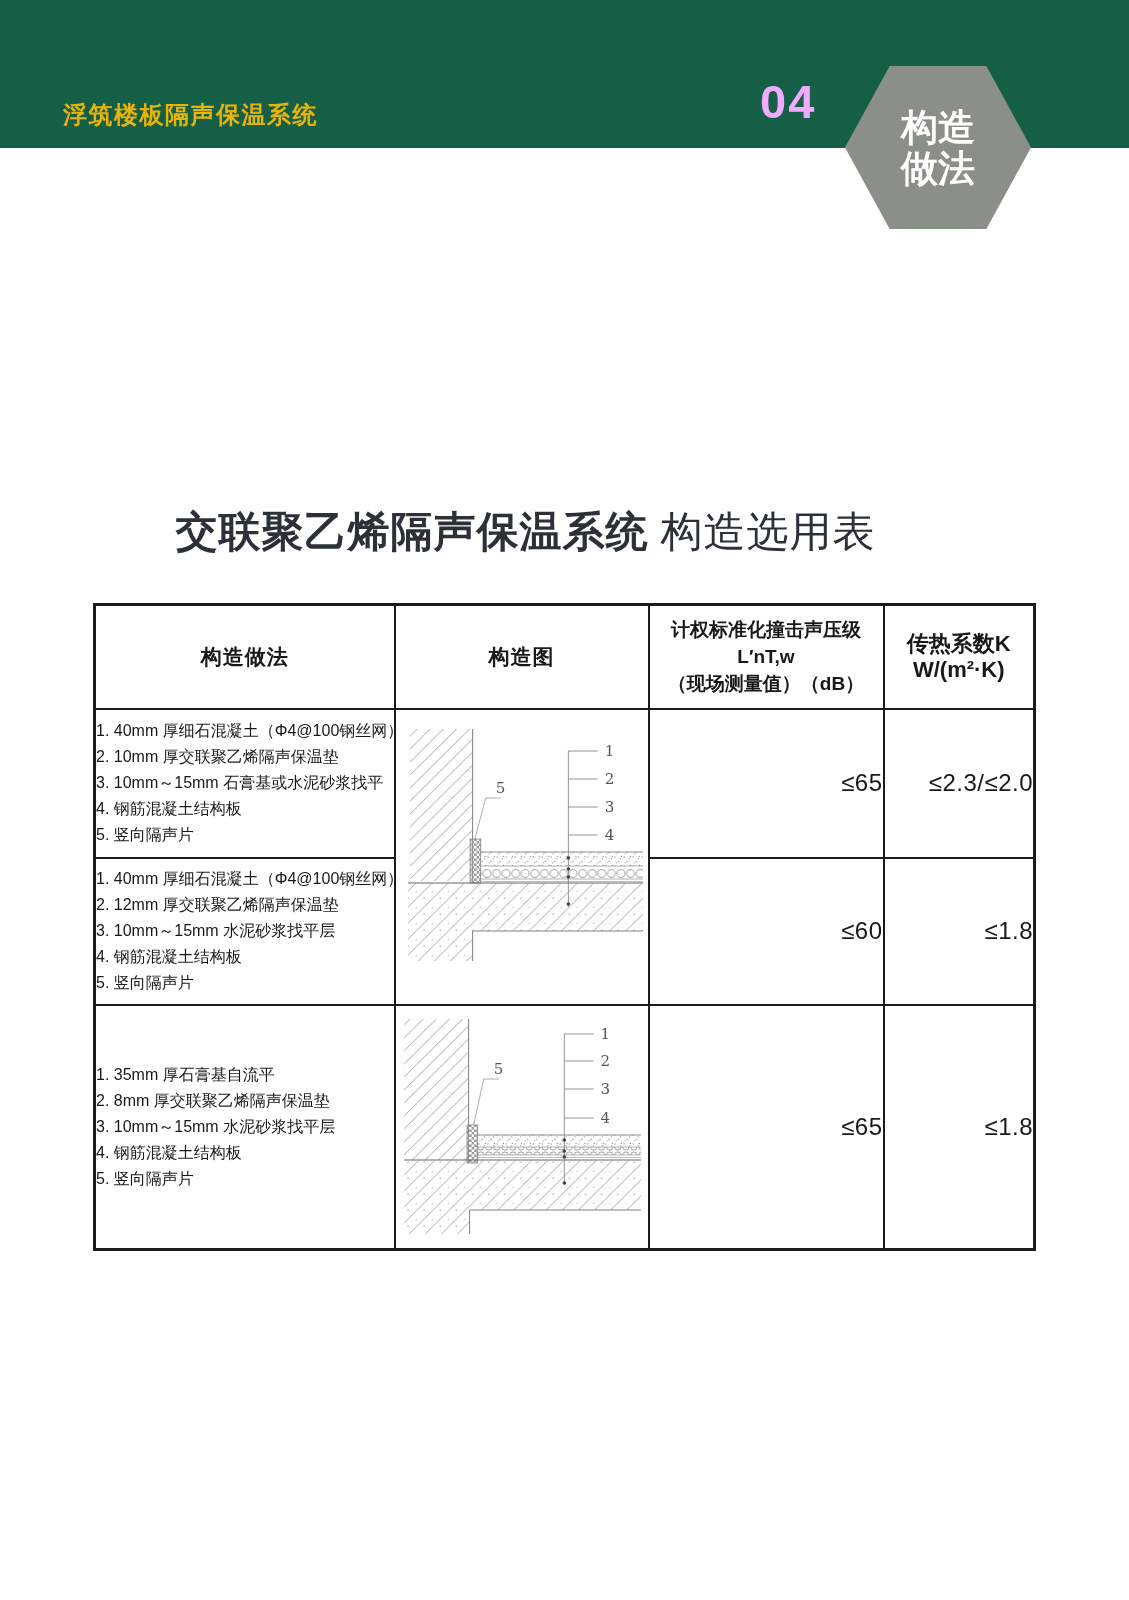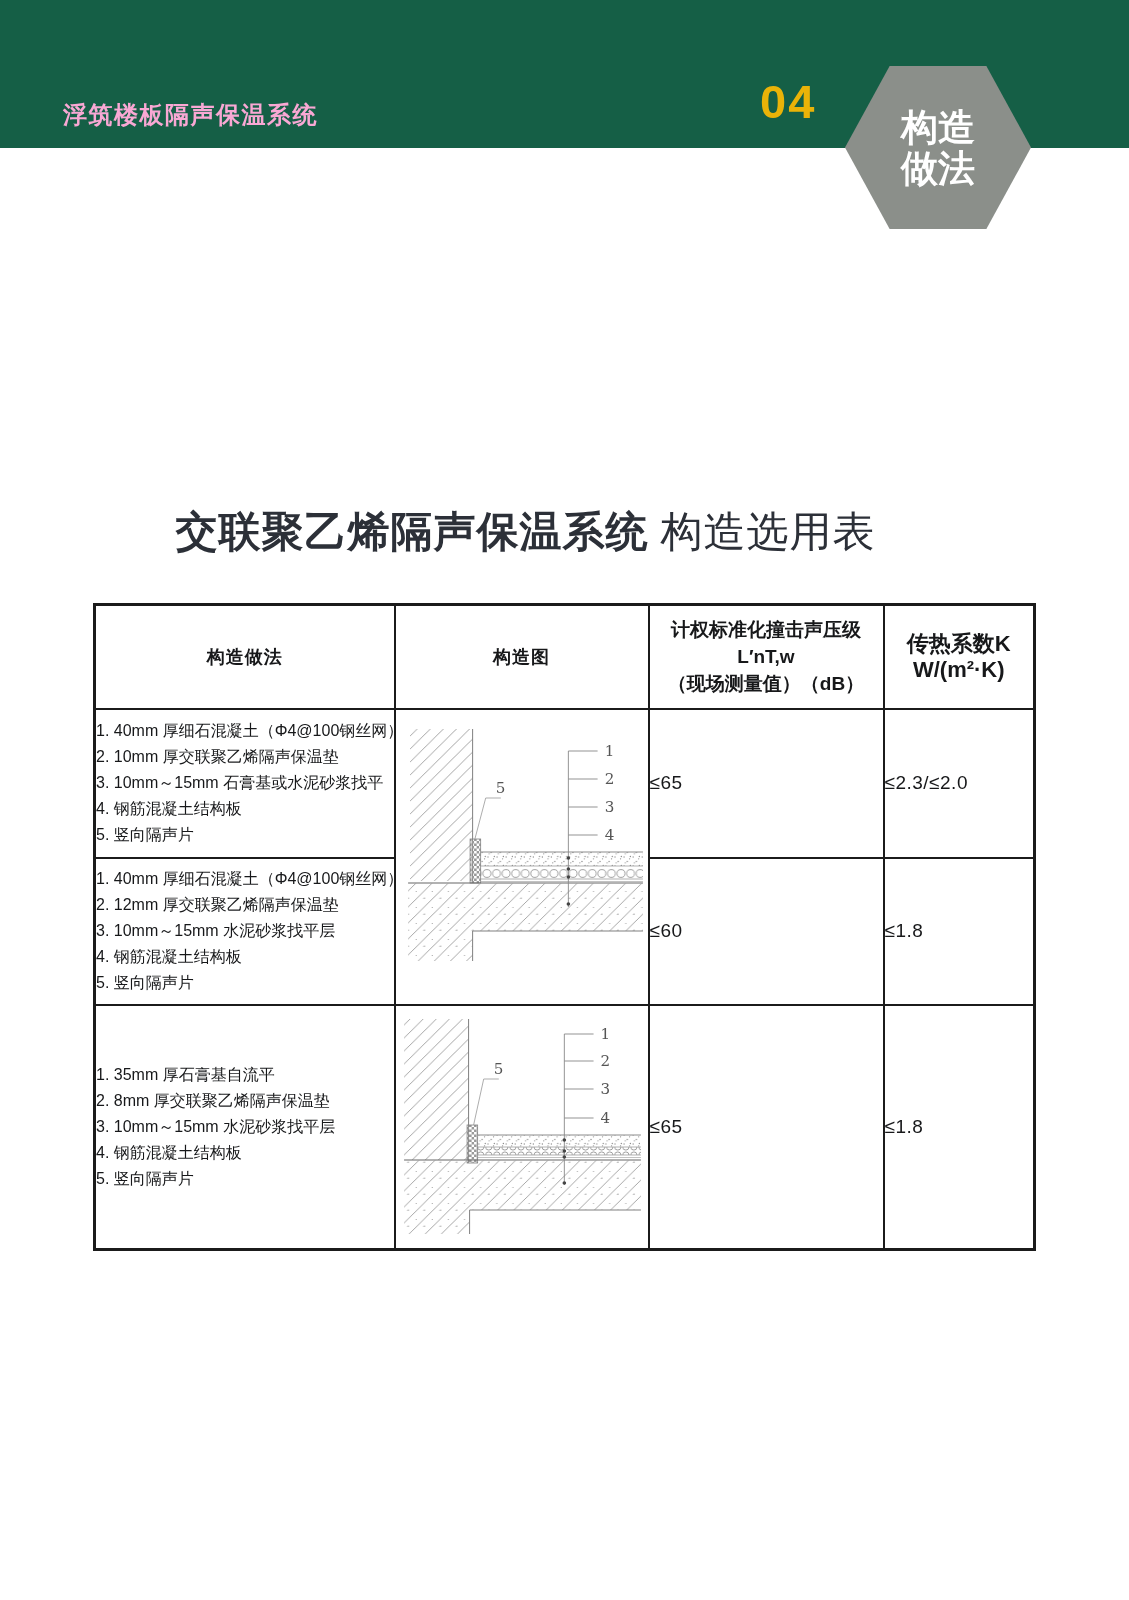"浮筑楼板隔声保温系统" .topbar-title { color: #f9a8d4 -> #eab308 }
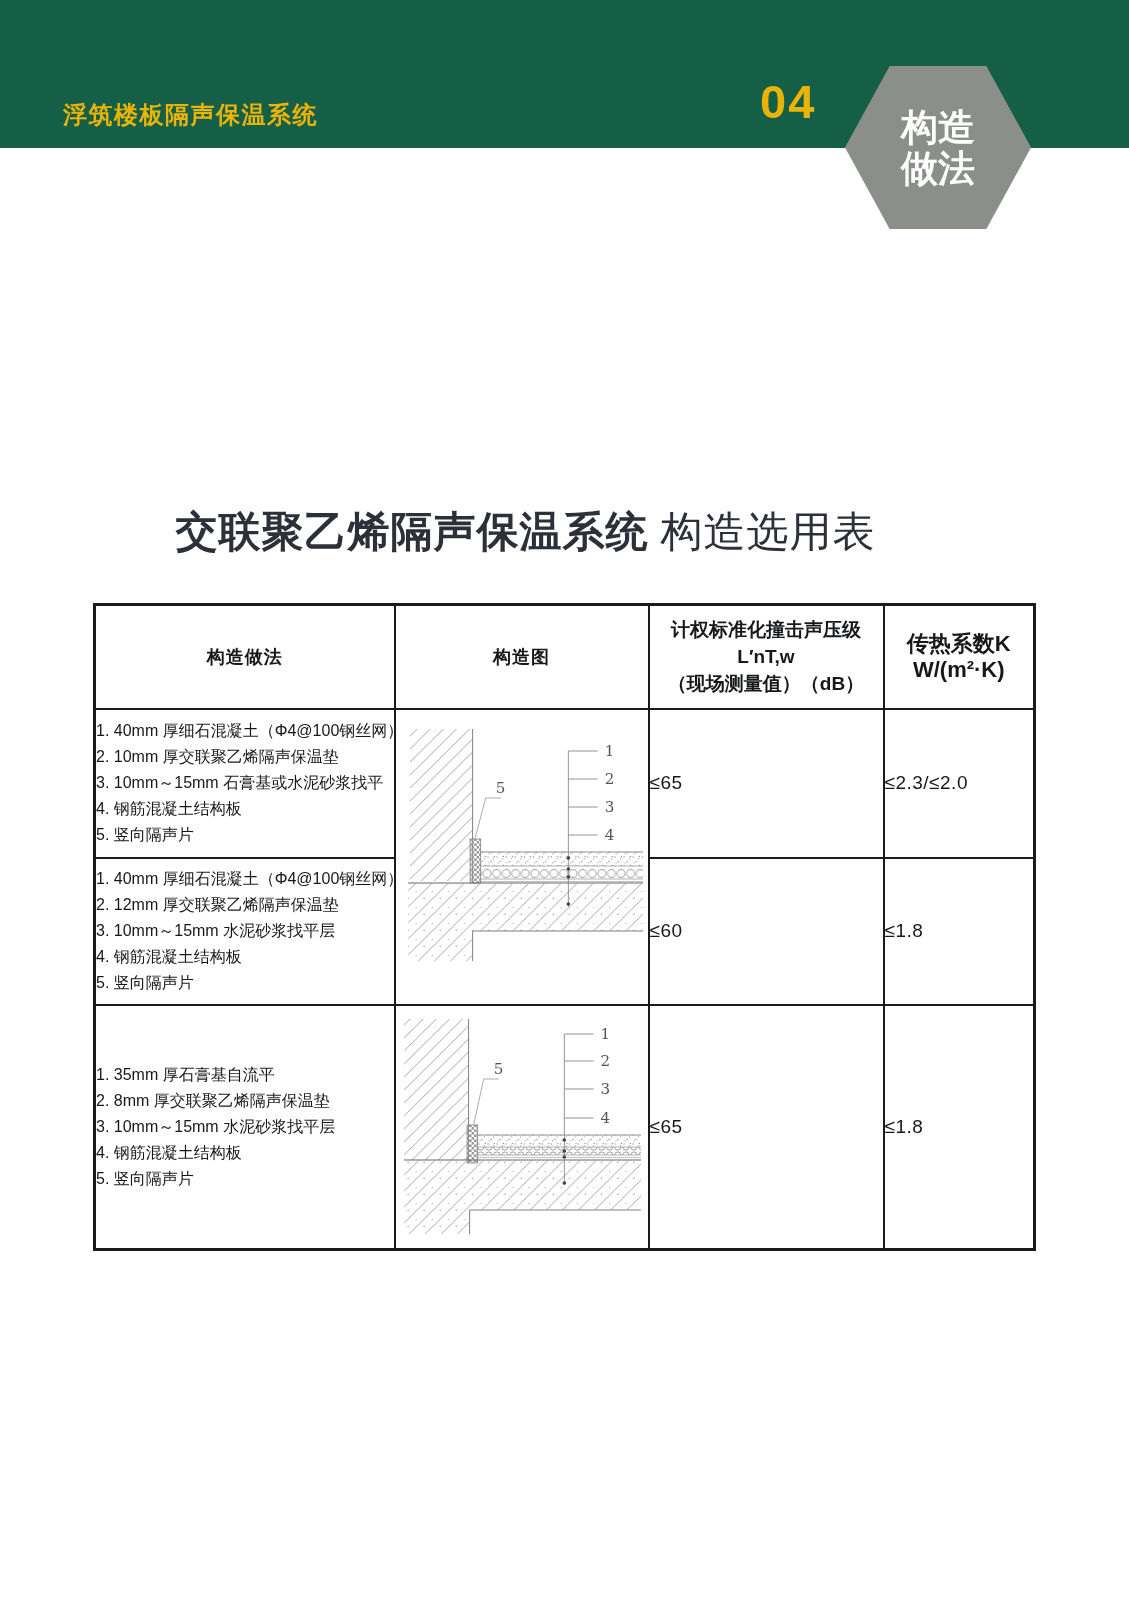"04" .page-number { color: #eab308 -> #f0abfc }
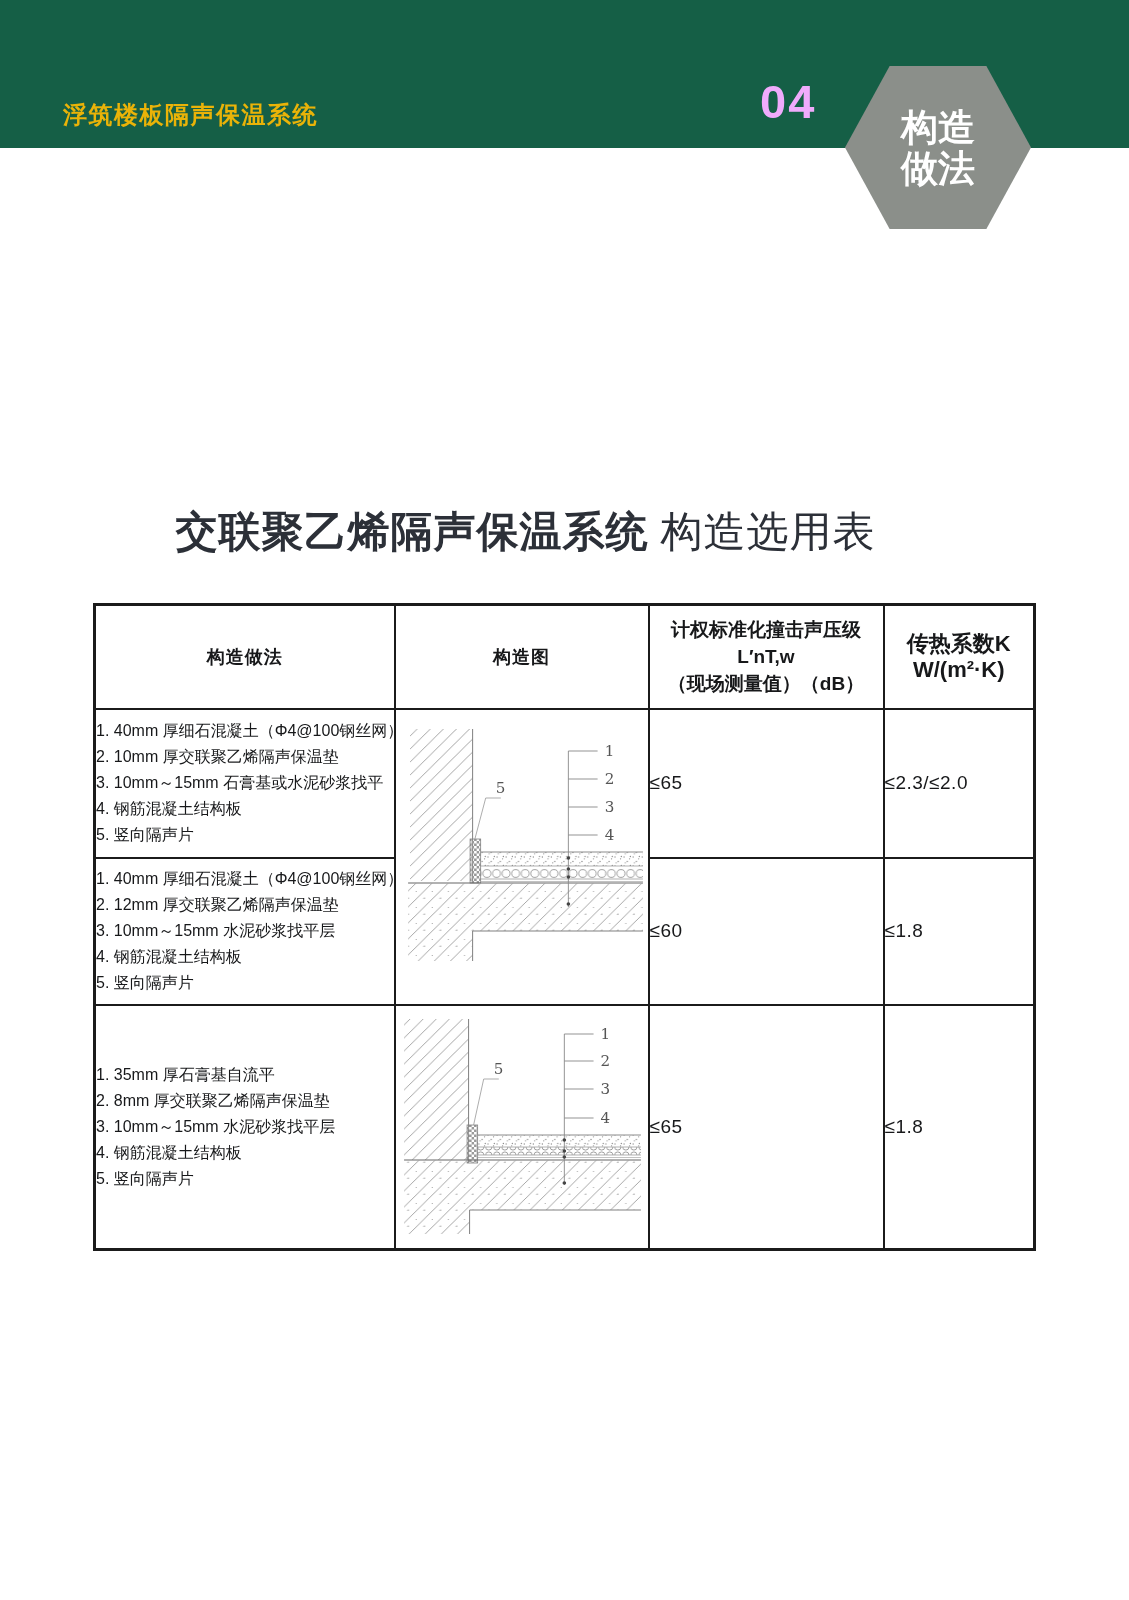"构造做法" .hdr-main { font-size: 18px -> 21px }
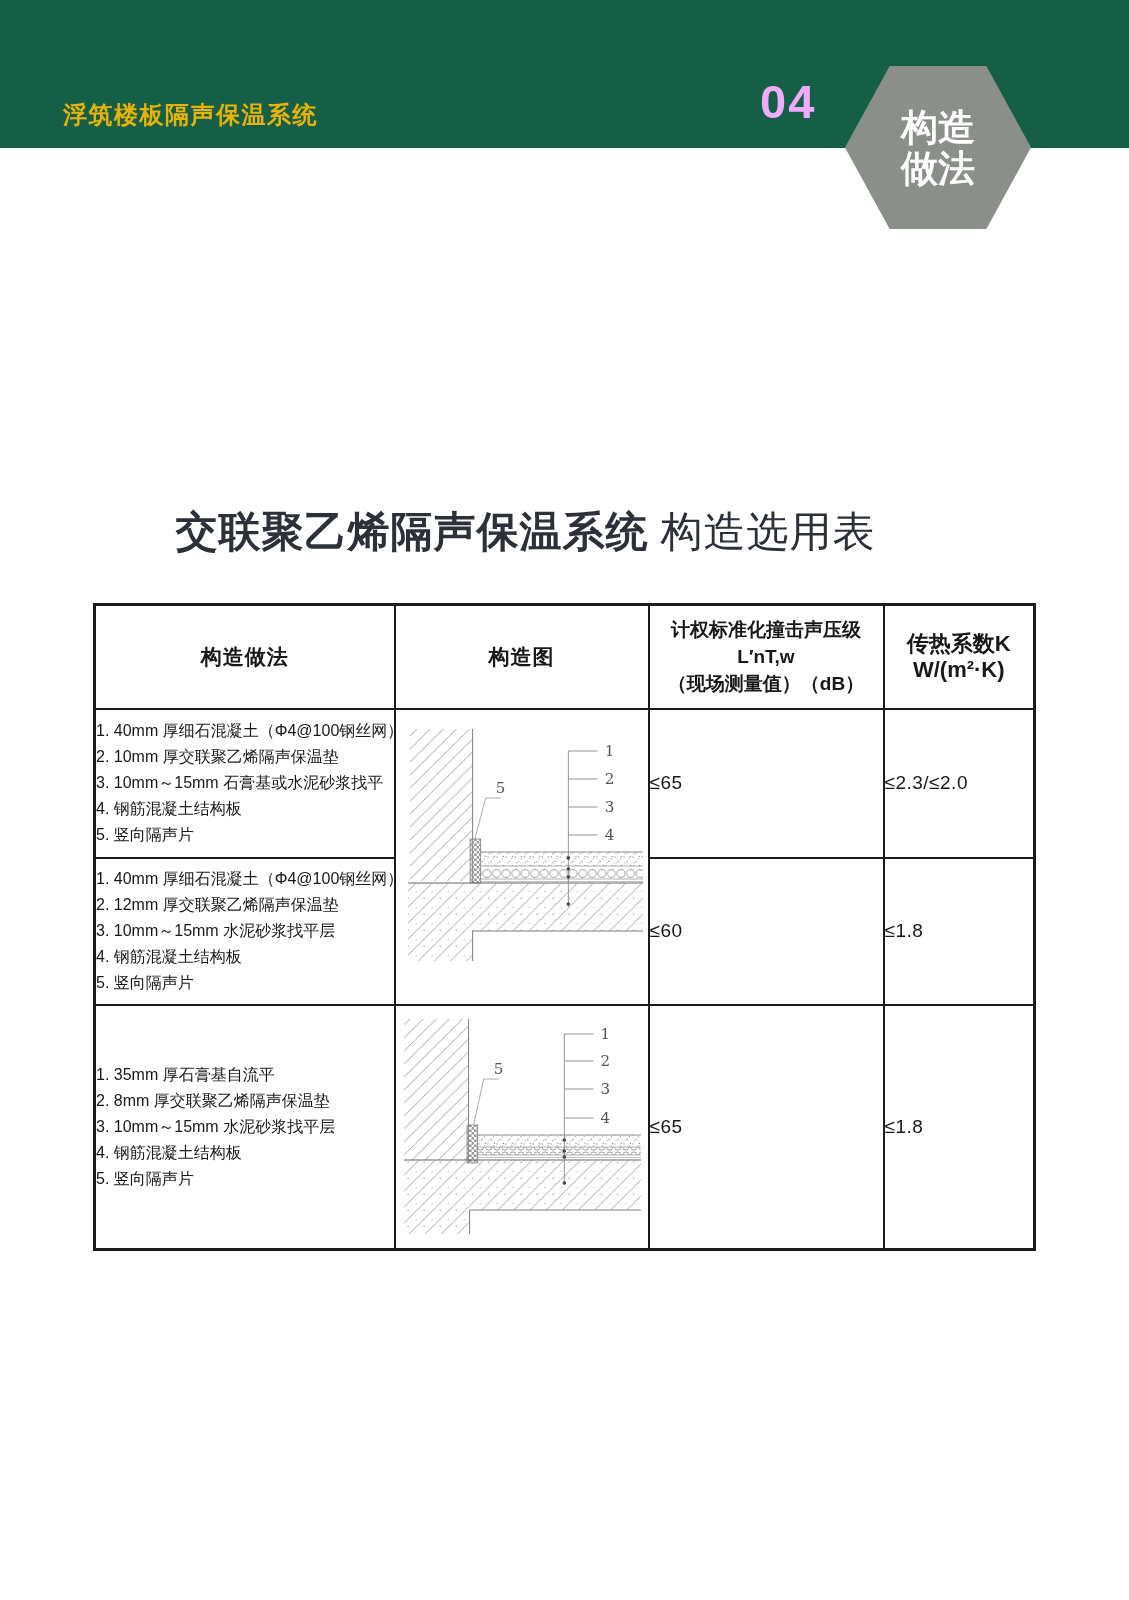"≤65" .cell-val { font-size: 19px -> 24px; text-align: left -> right }
